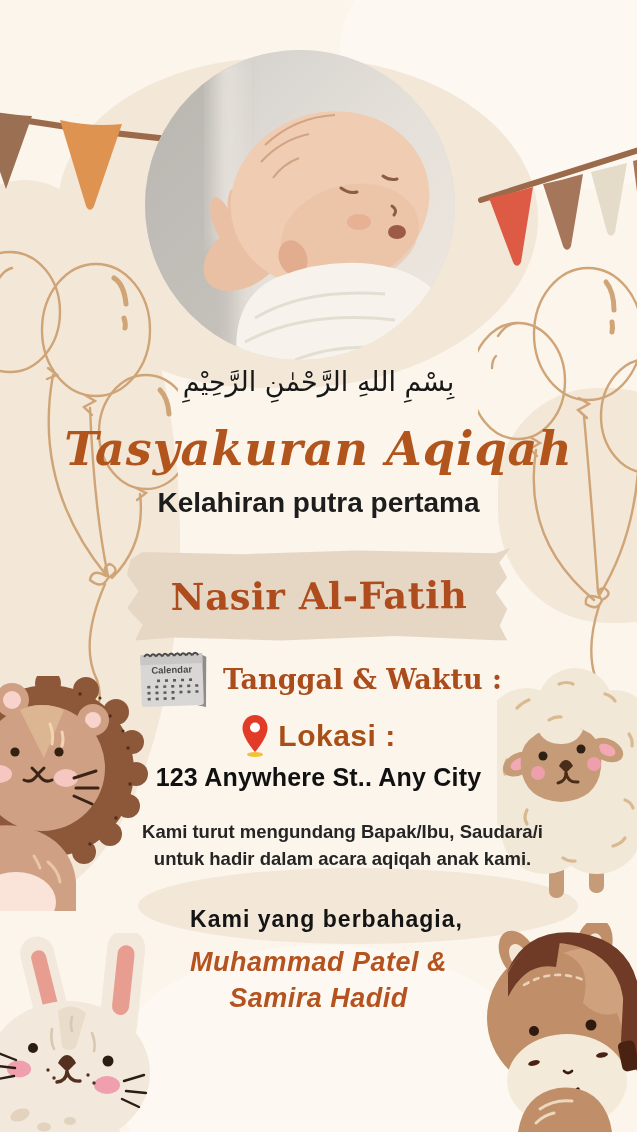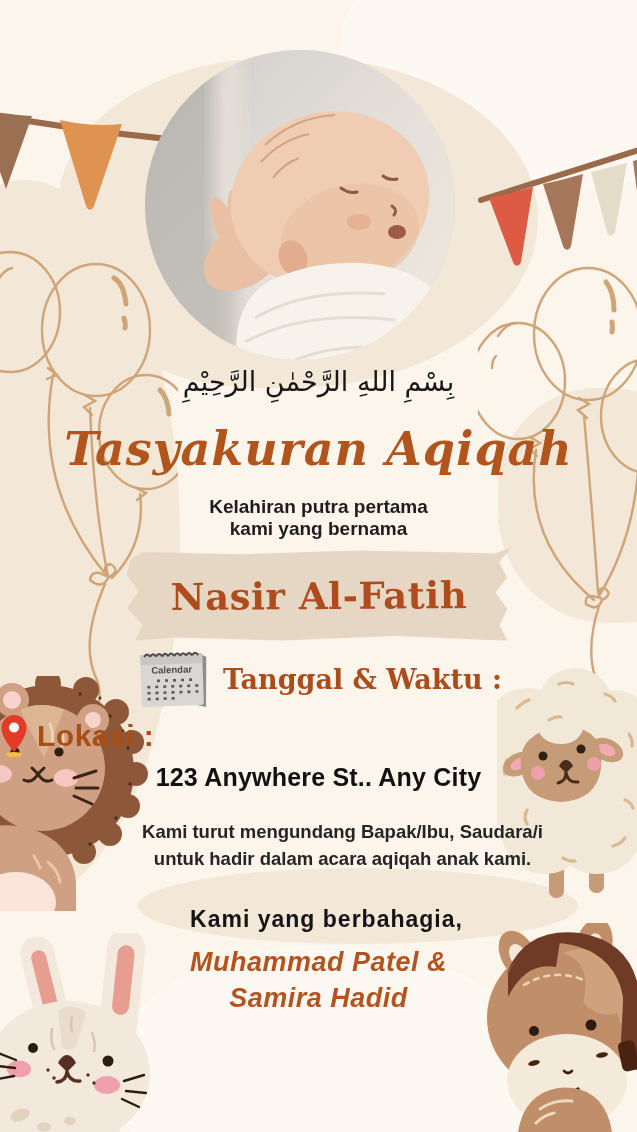"Kelahiran putra pertama" .subtitle { font-size: 19px -> 28px; top: 496px -> 486px }
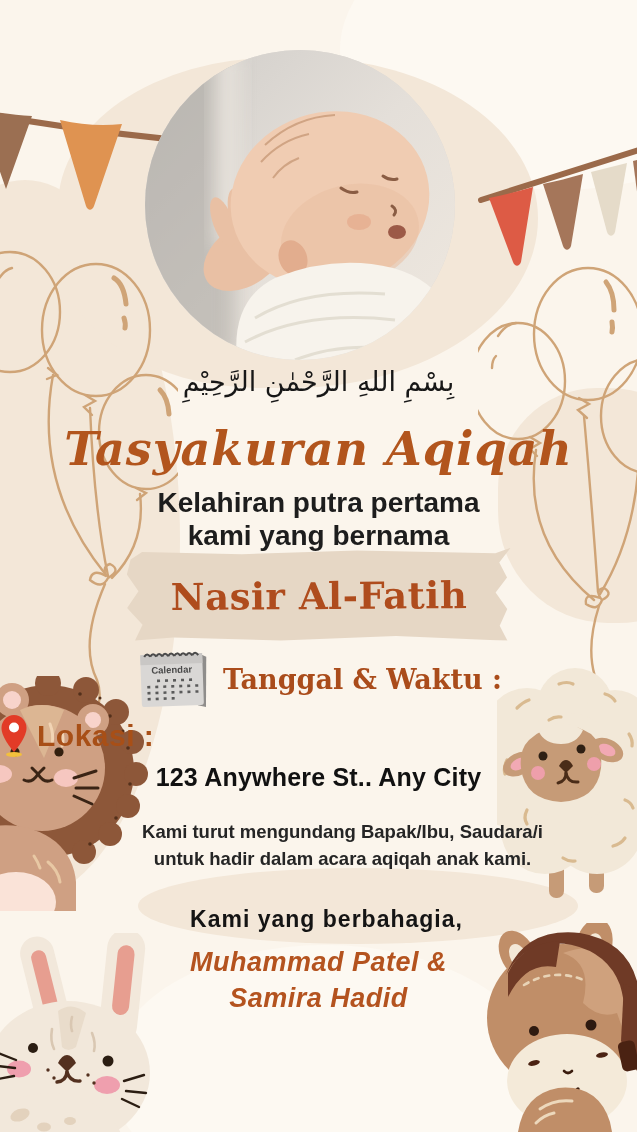"kami yang bernama" div { html: <div>kami yang bernama</div> -> none }
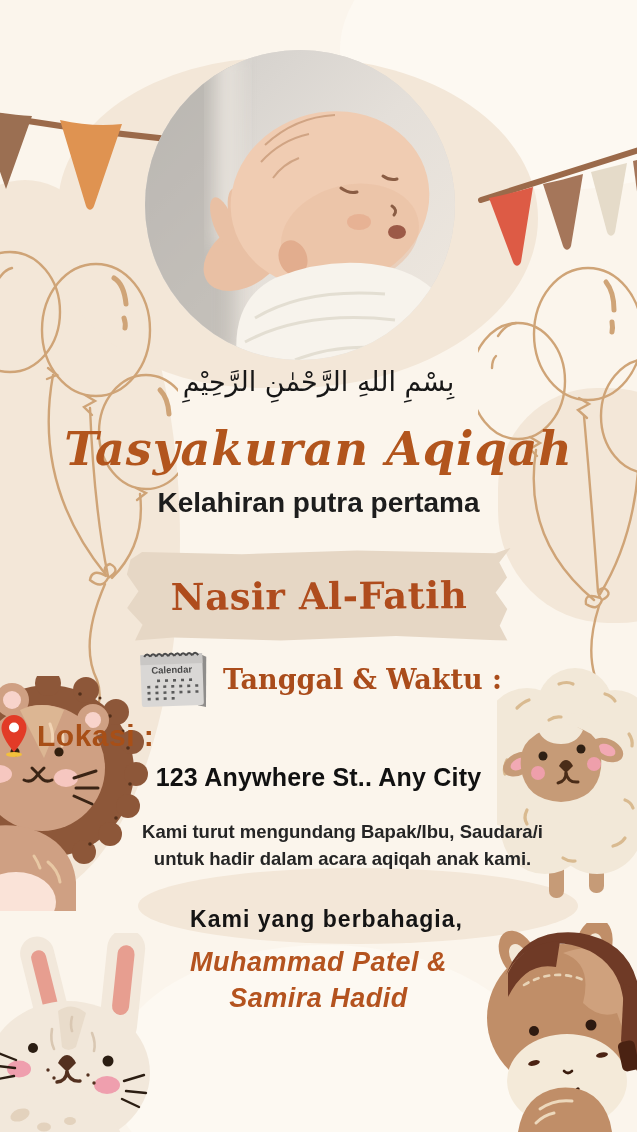"Lokasi :" .location-row { justify-content: flex-start -> center }
